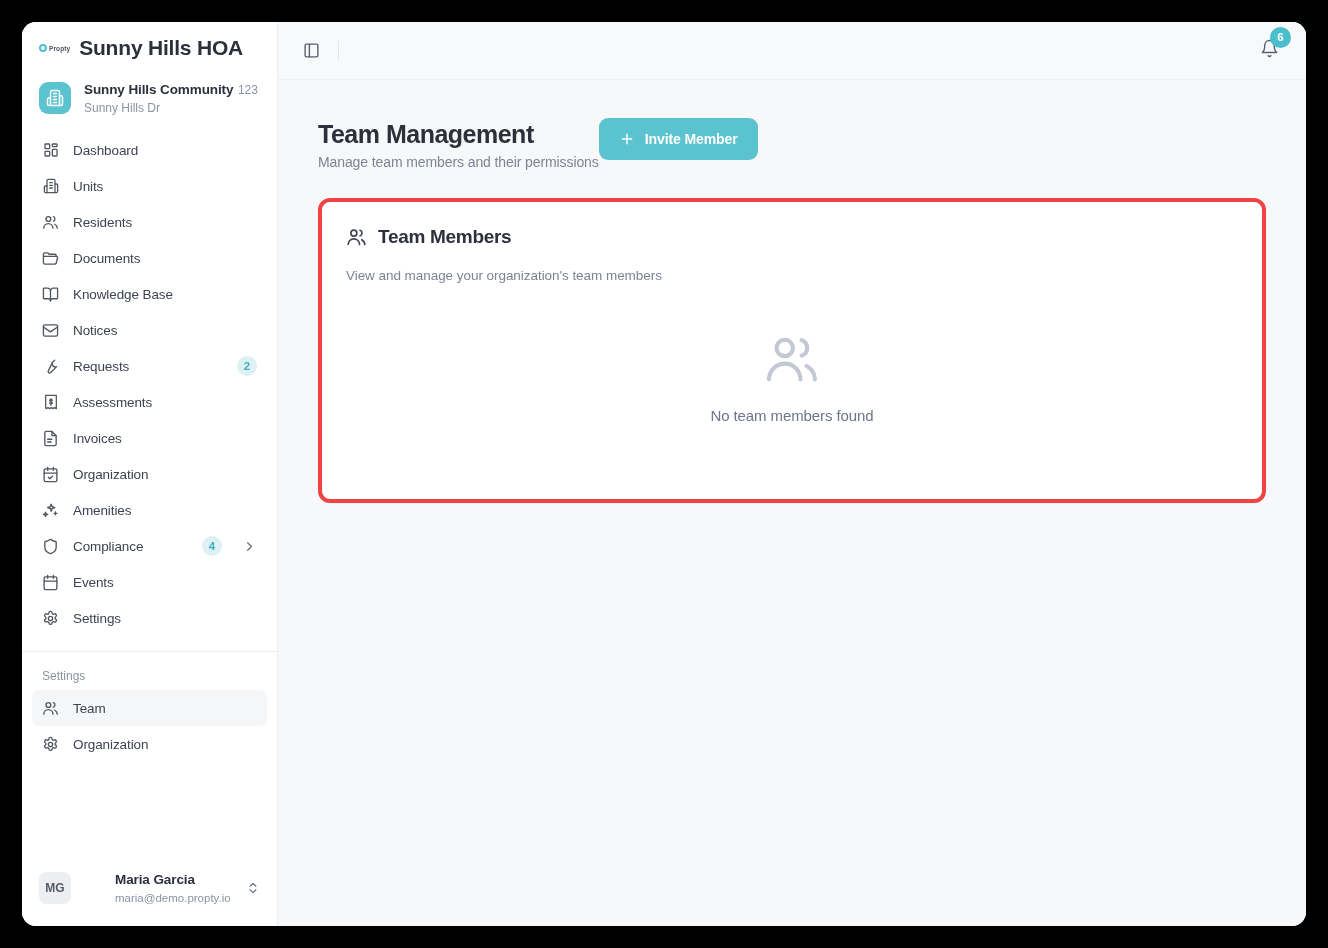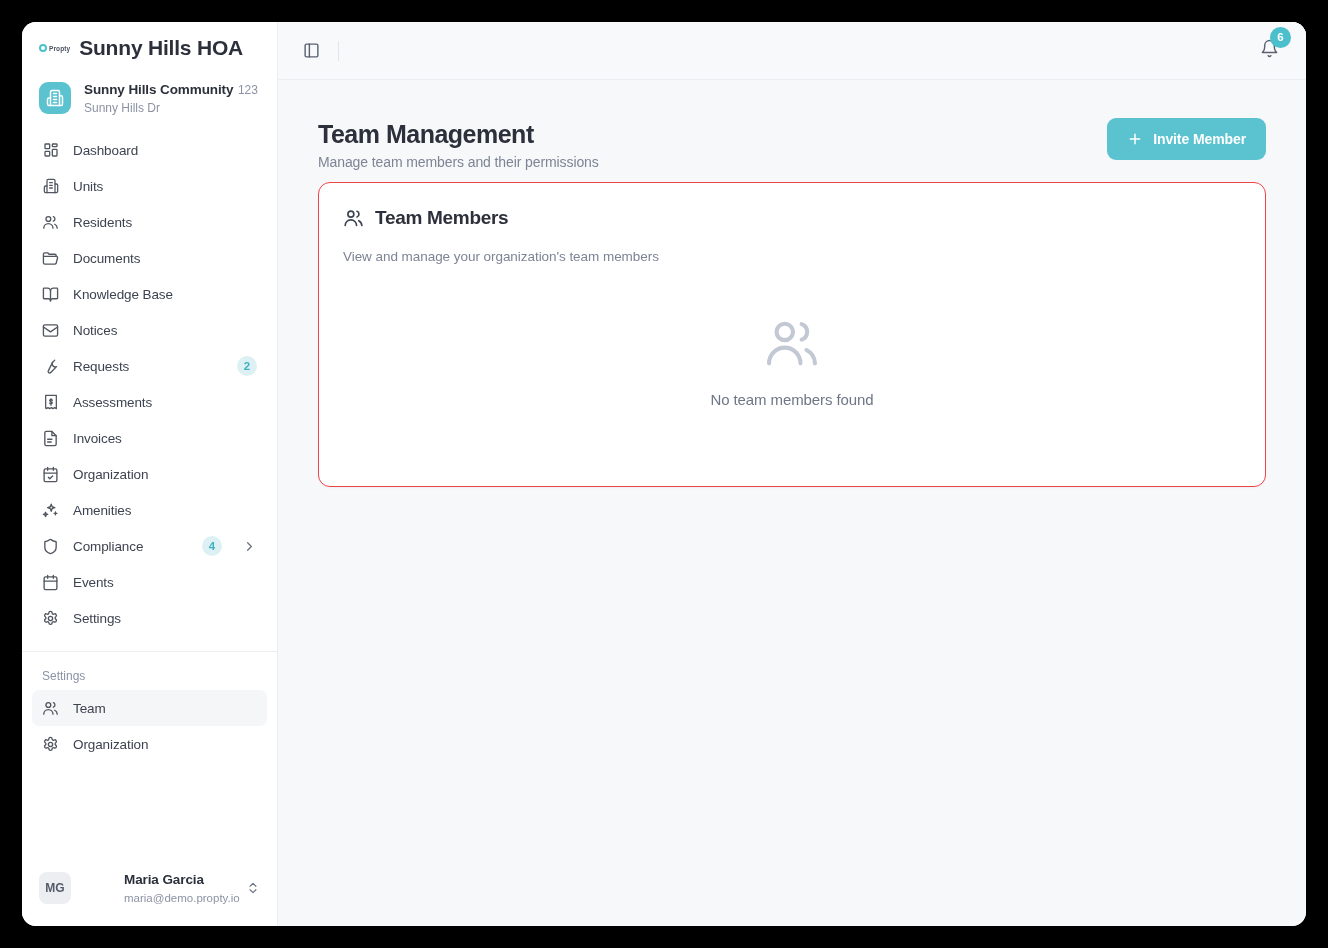"Team Management" .page-head { justify-content: space-between -> flex-start; margin-bottom: 12px -> 28px }
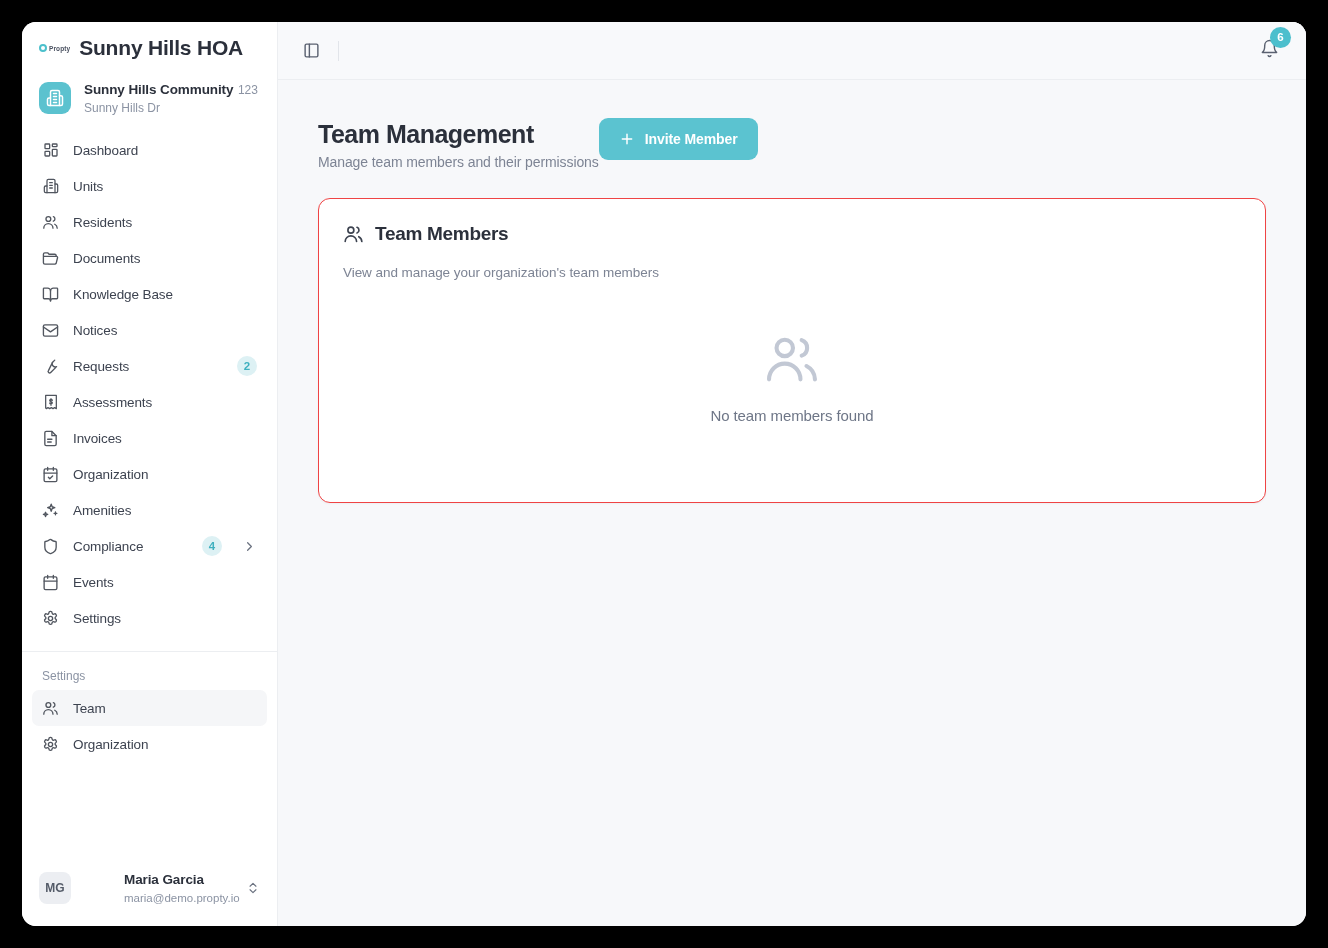"Team Members" .card { border: 1px solid #ef4444 -> 4px solid #ef4444 }
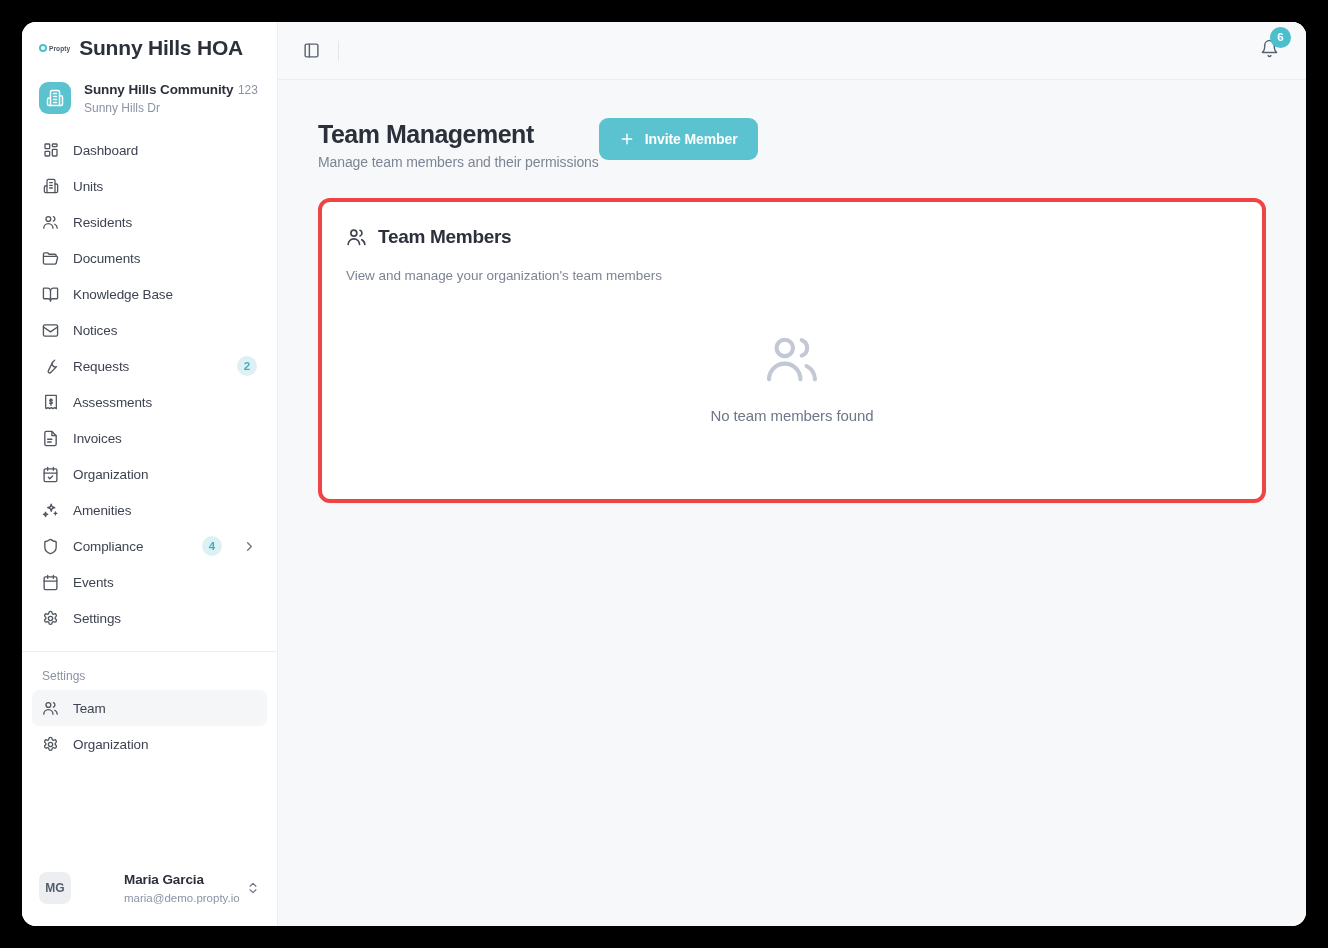"MG" .user-row { gap: 9px -> 0 }
